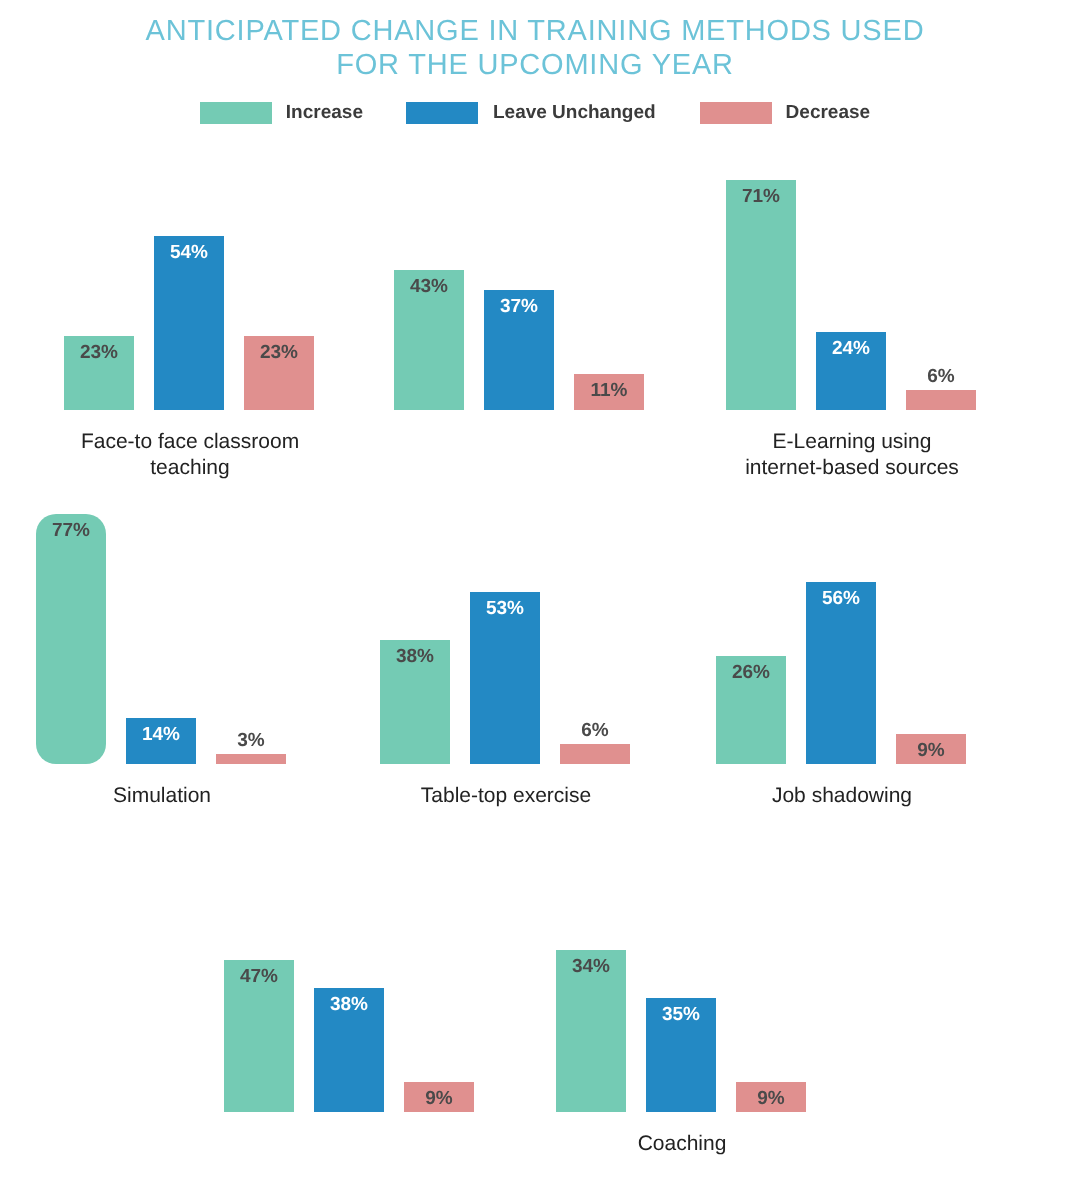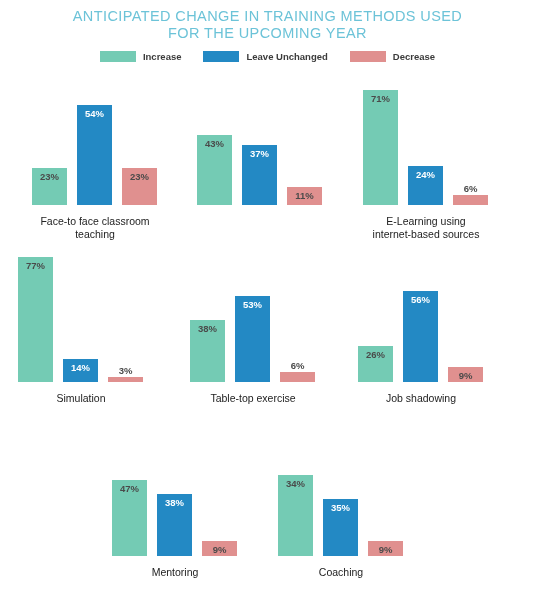"54%" div.bar { height: 100px -> 87px }
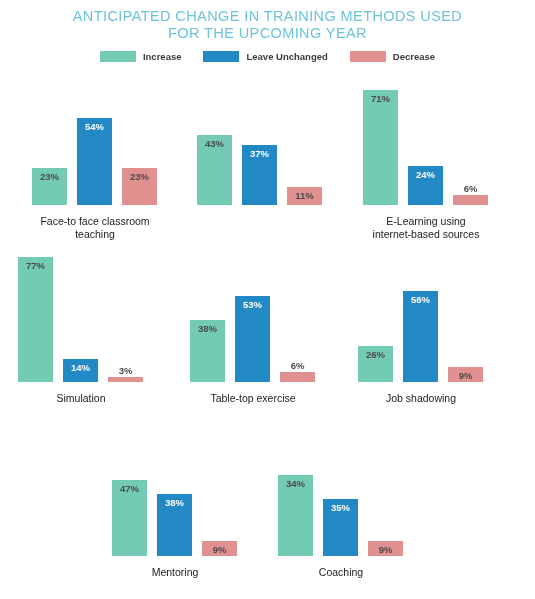"77%" div.bar { border-radius: none -> 10px }
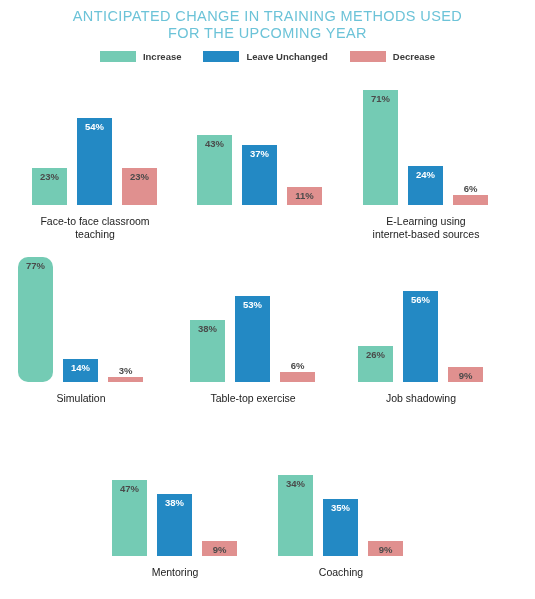"26%" div.bar { height: 36px -> 54px }
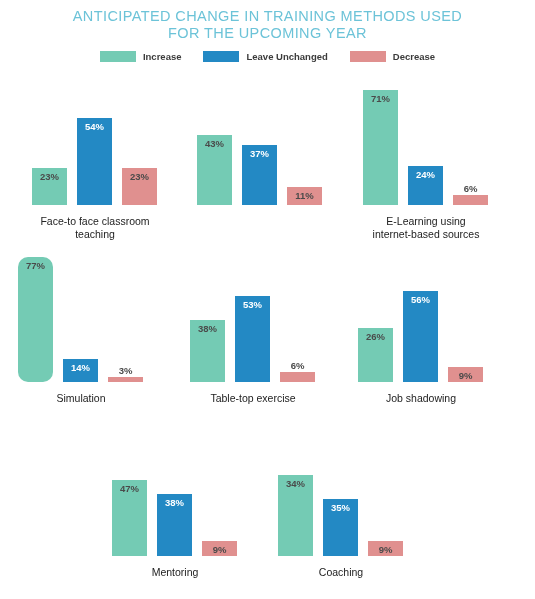"Mentoring" div.cat-label { html: <div>Mentoring</div> -> none }
